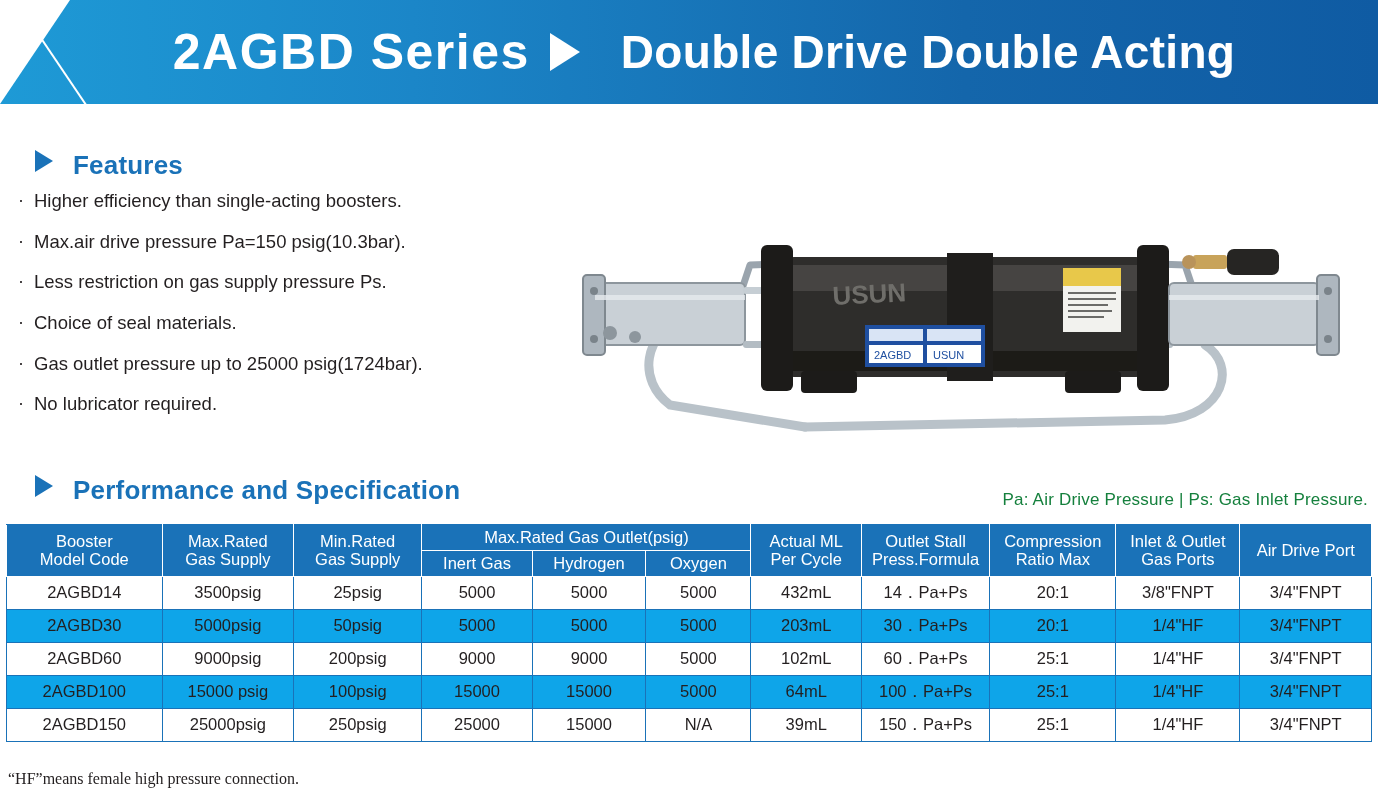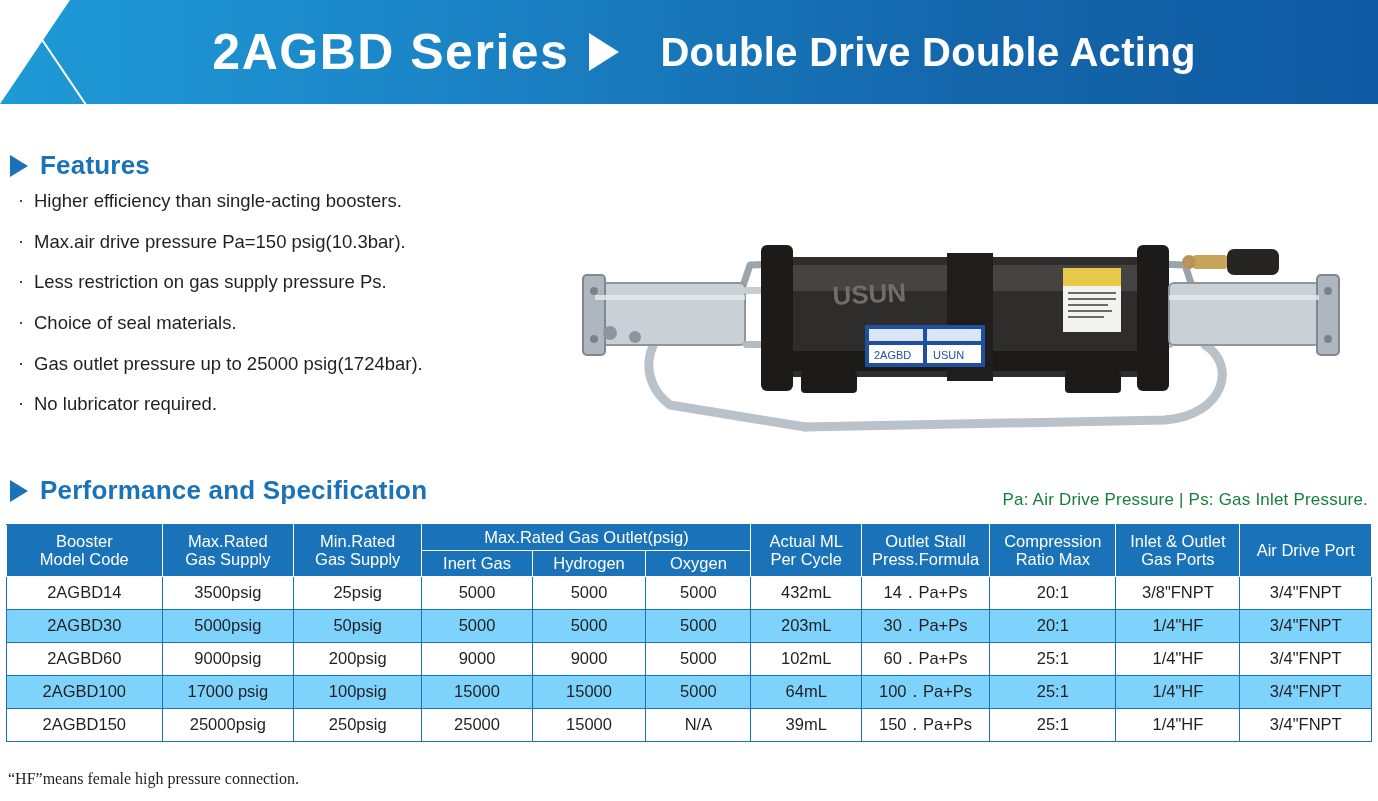"Double Drive Double Acting" .banner-sub { font-size: 40px -> 46px }
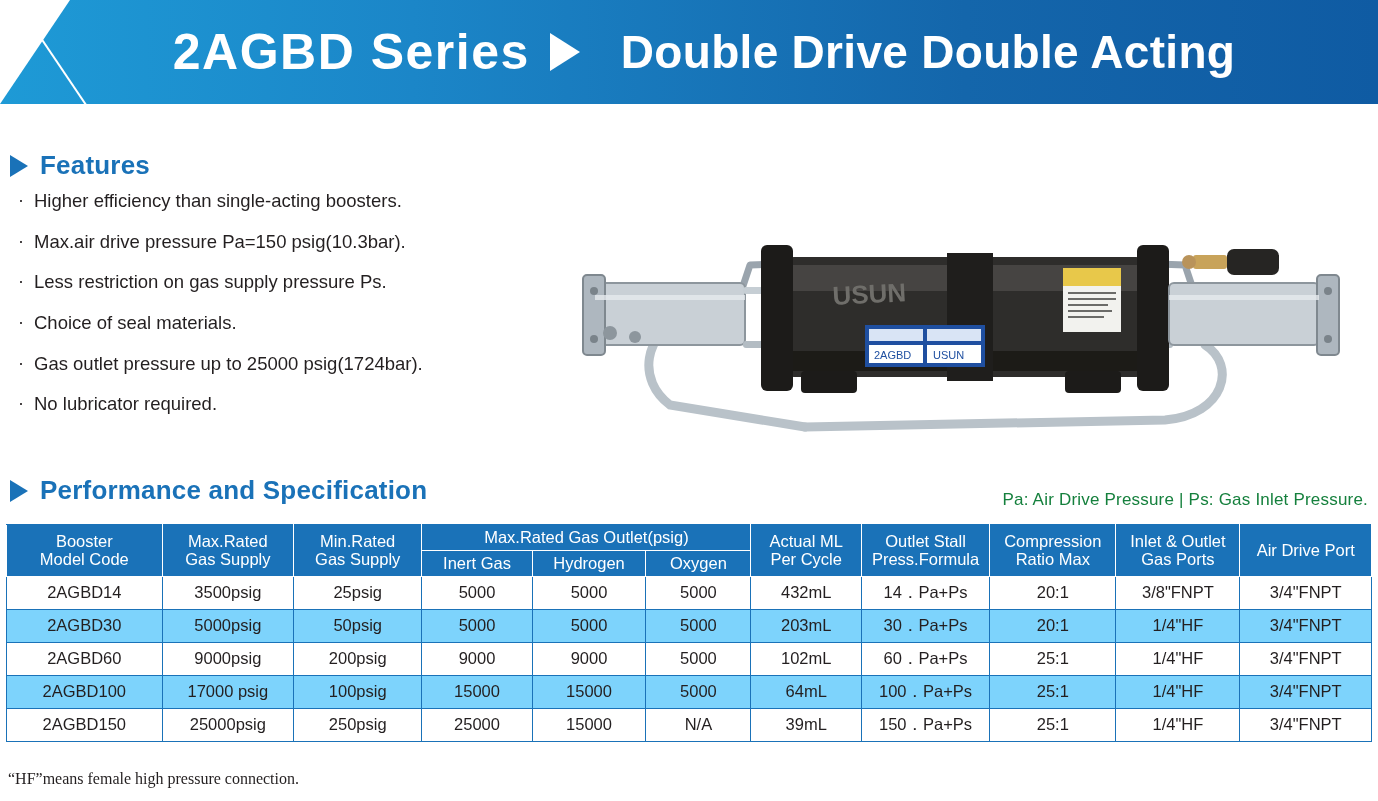"Features" .sec-heading { align-items: center -> none; gap: 12px -> 20px; margin-left: none -> 25px }
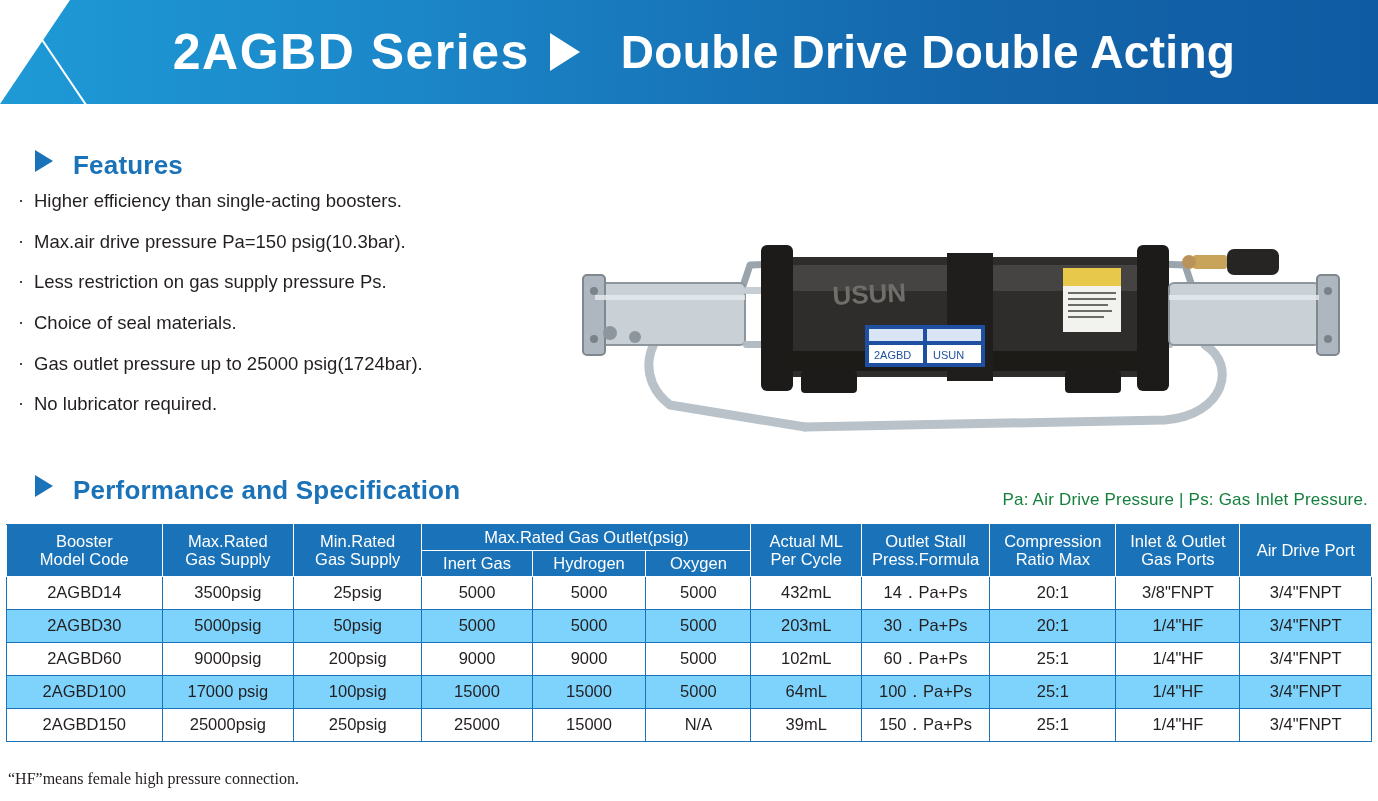"2AGBD30" table.spec tr.alt td { background: #7dd3fc -> #0ea5e9 }
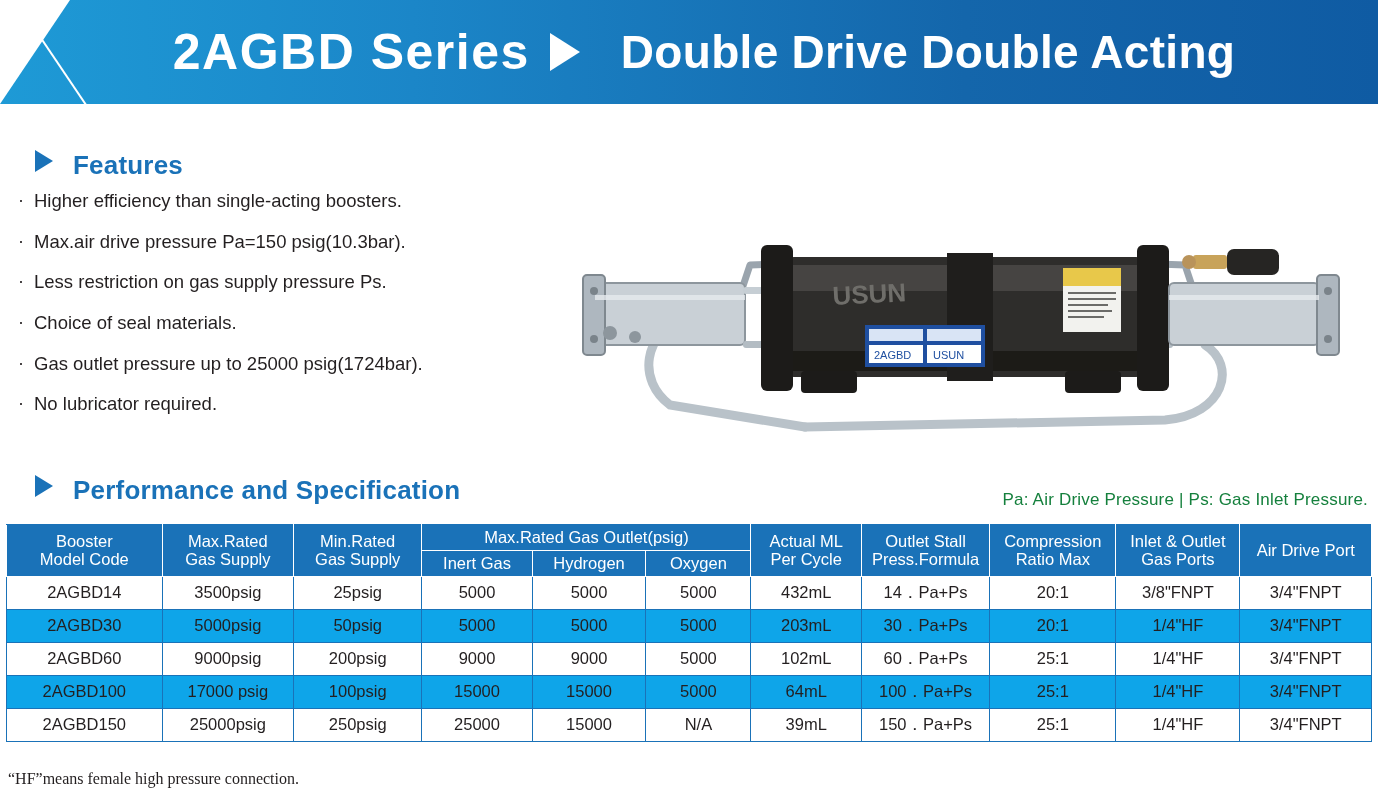"17000 psig" td { text: 17000 -> 15000 }
